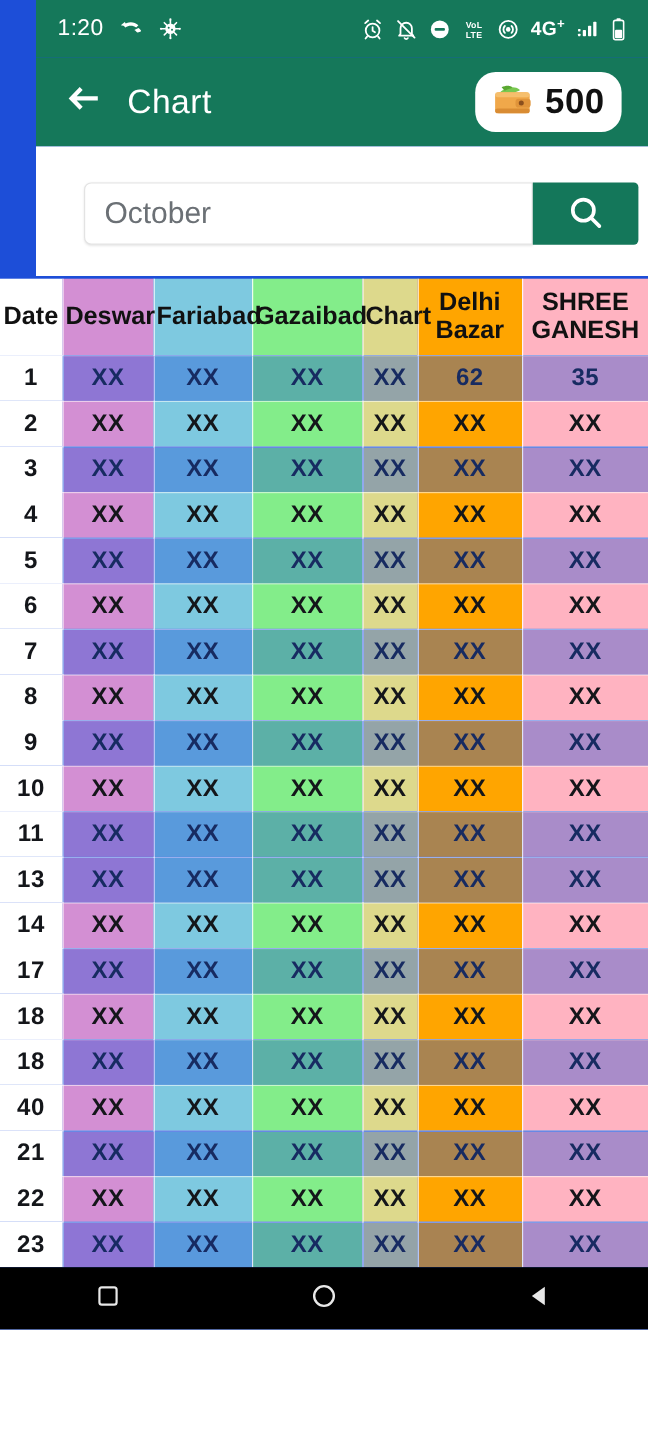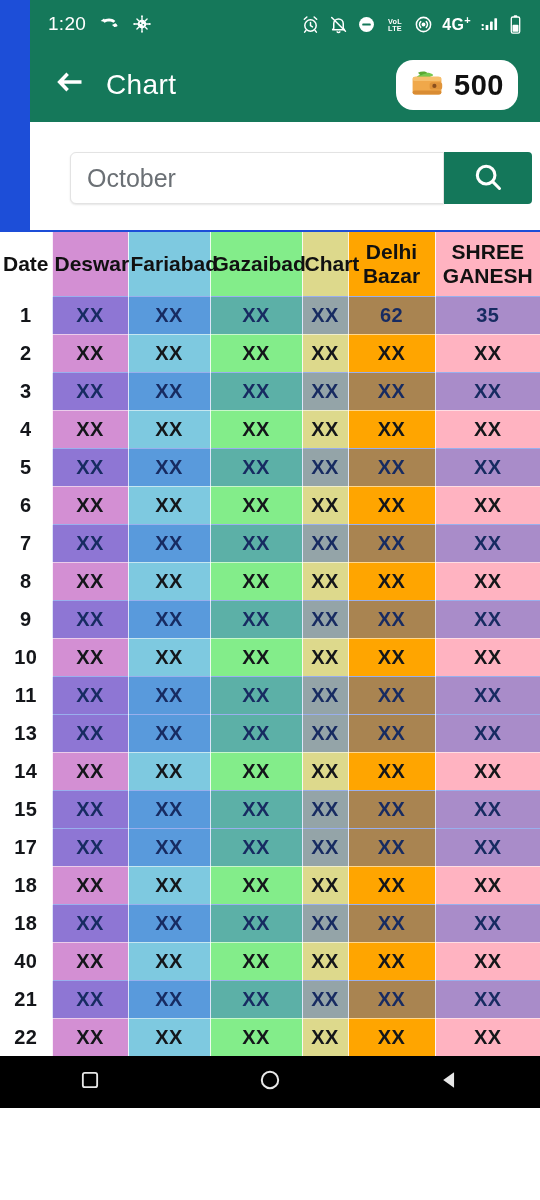"15" tr.odd { html: <tr> <td>15</td> <td>XX</td> <td>XX</td> <td>XX</td> <td>XX</td> <td>XX</td> <td>XX</td> </tr> -> none }
